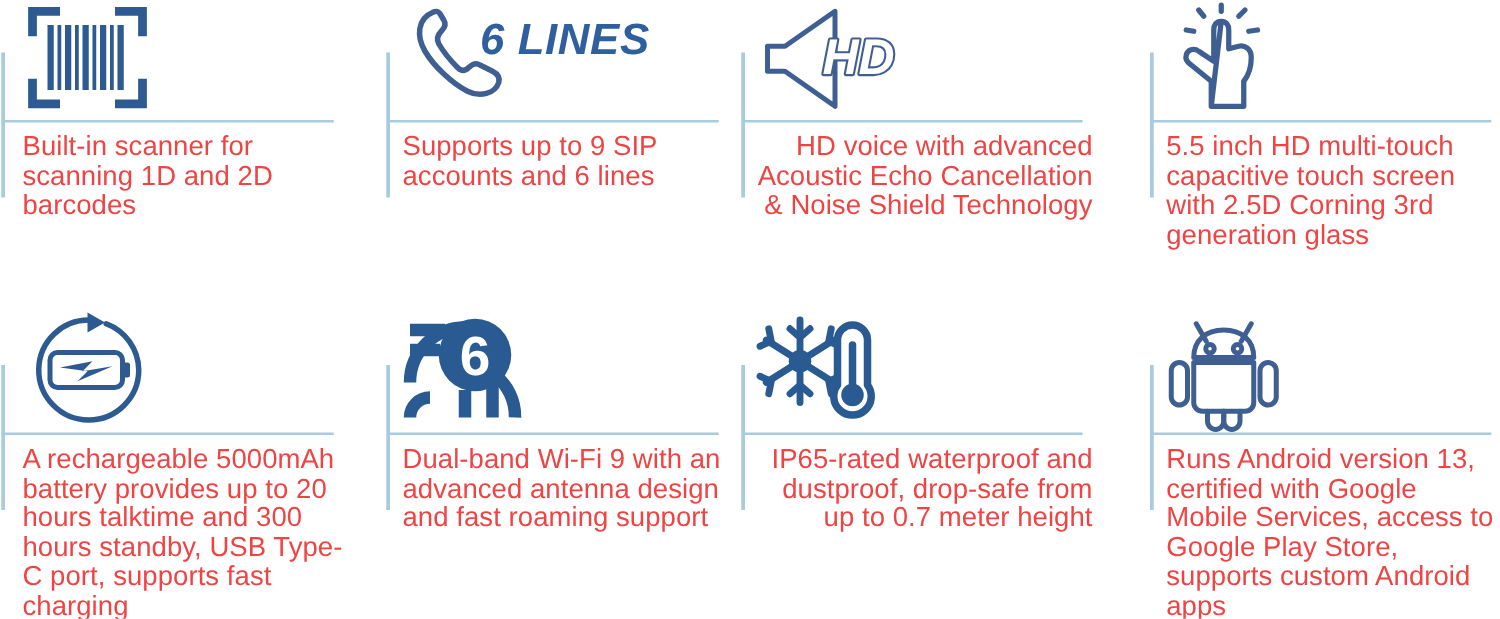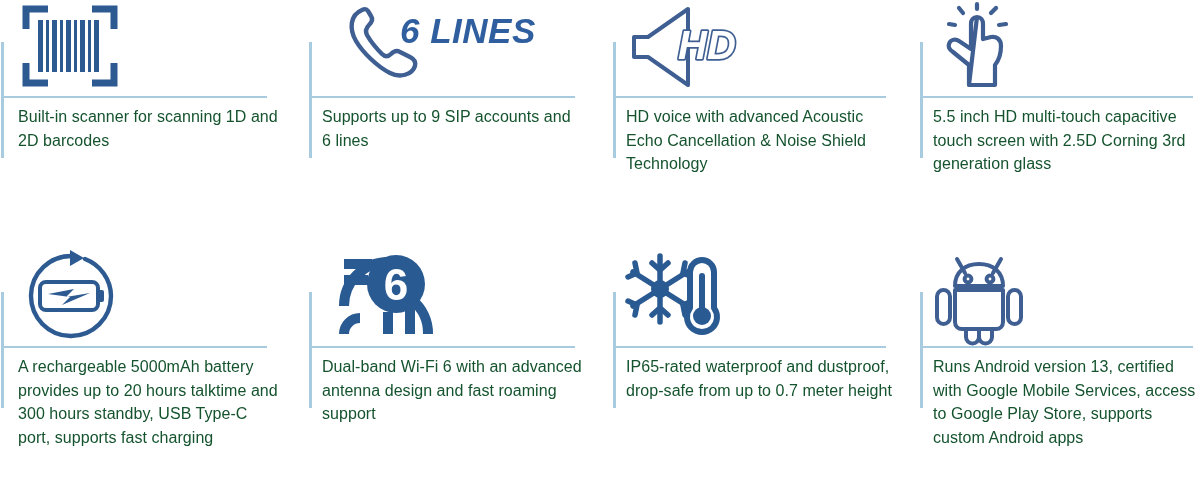"6 LINES" .cell.c2 .icon-wrap { left: 38px -> 22px }
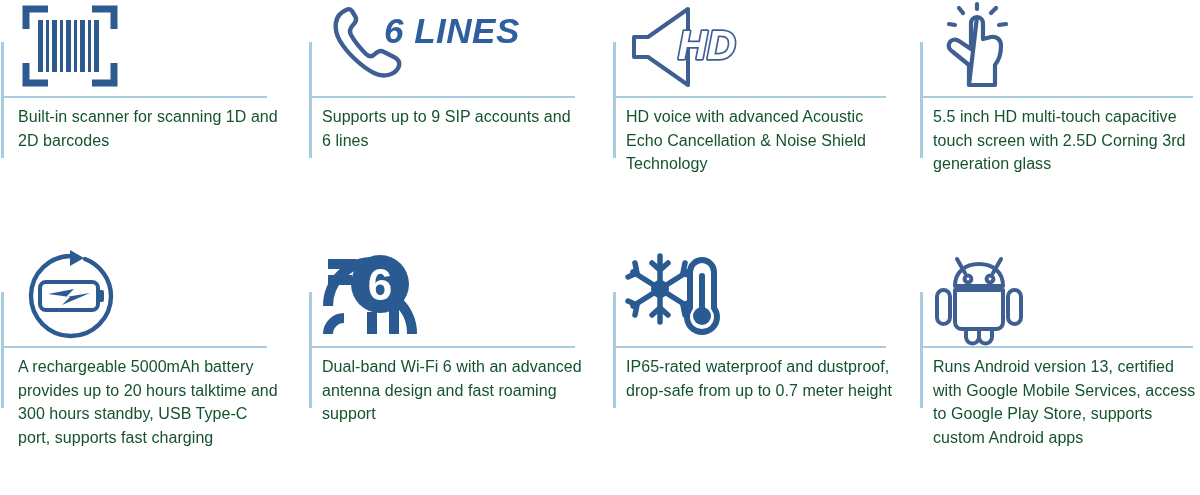"HD" .c3 { left: 604px -> 584px; text-align: none -> right }
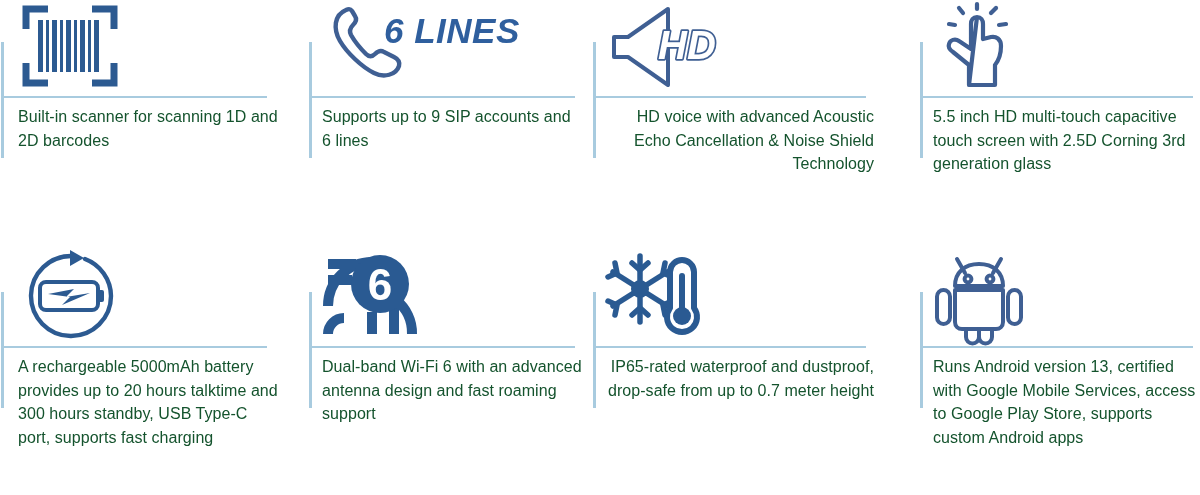"Built-in scanner for scanning 1D" .desc { color: #14532d -> #ef4444; font-size: 16px -> 22px }
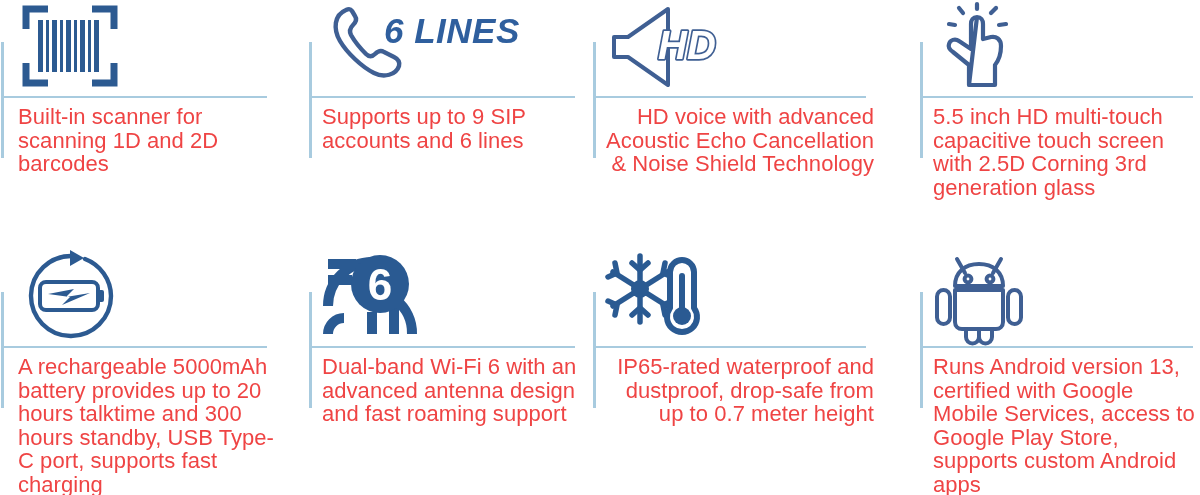"Dual-band Wi-Fi 6 with an" div.desc { text: 6 -> 9 }
